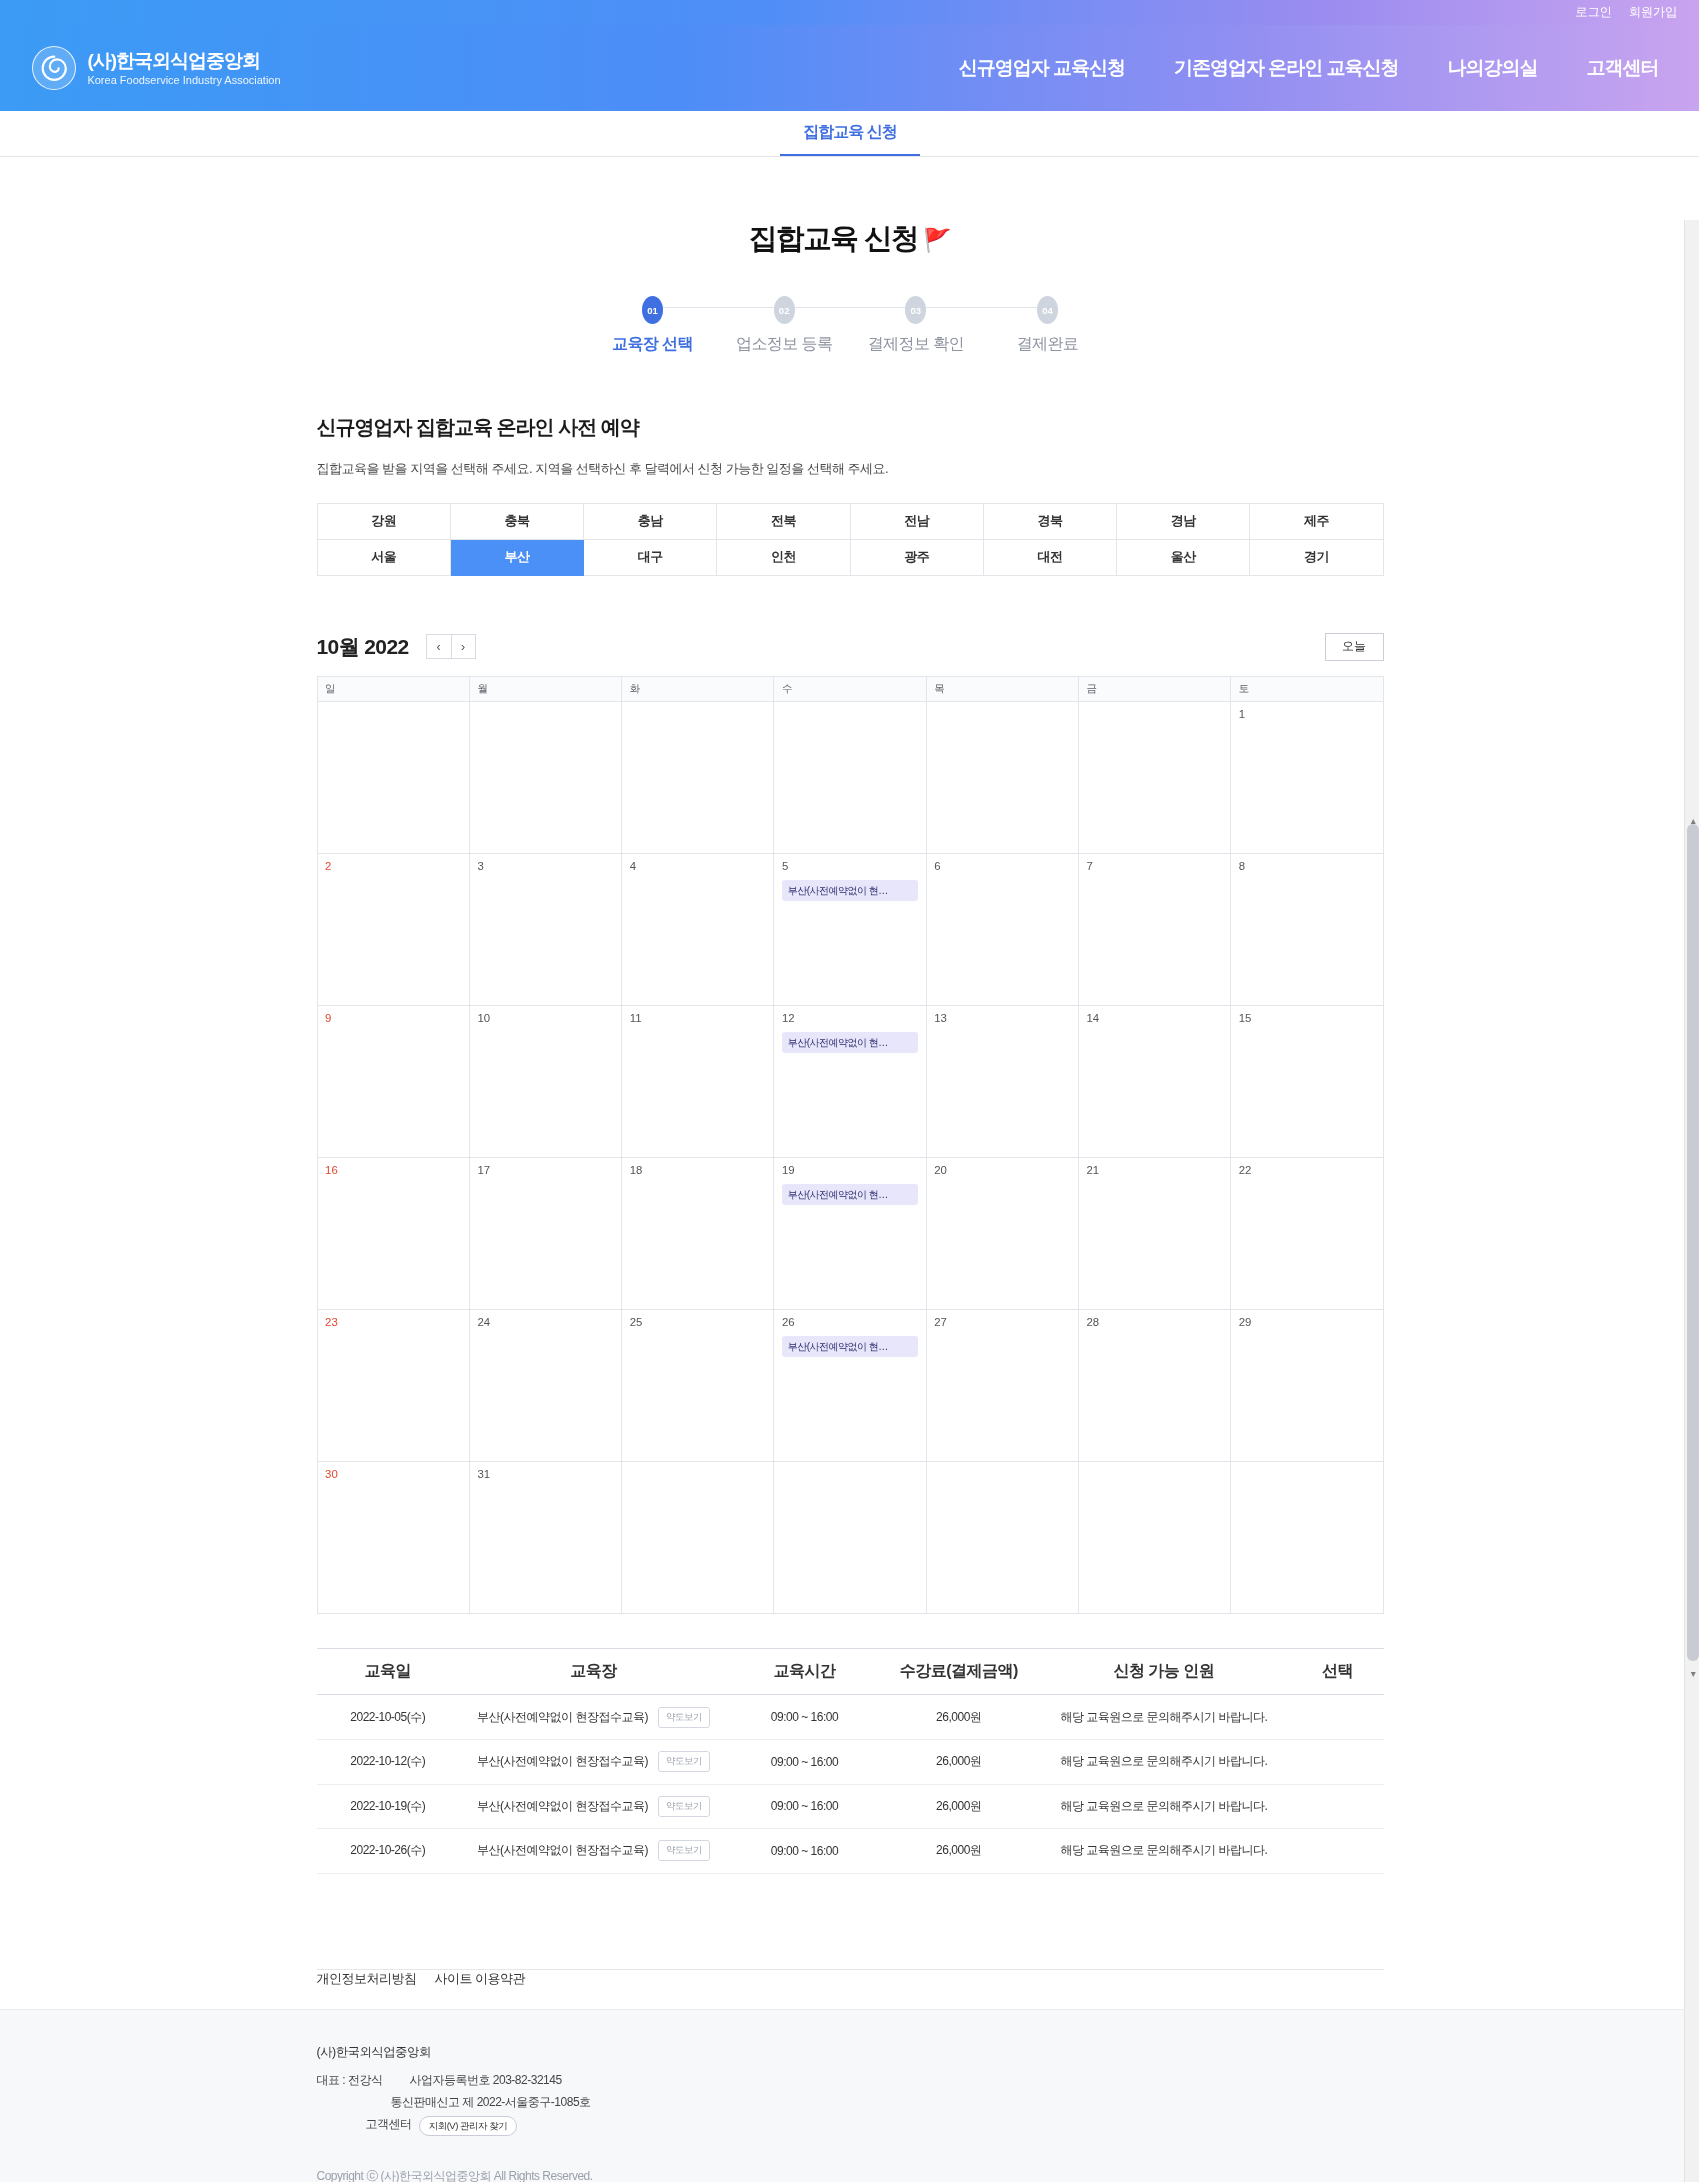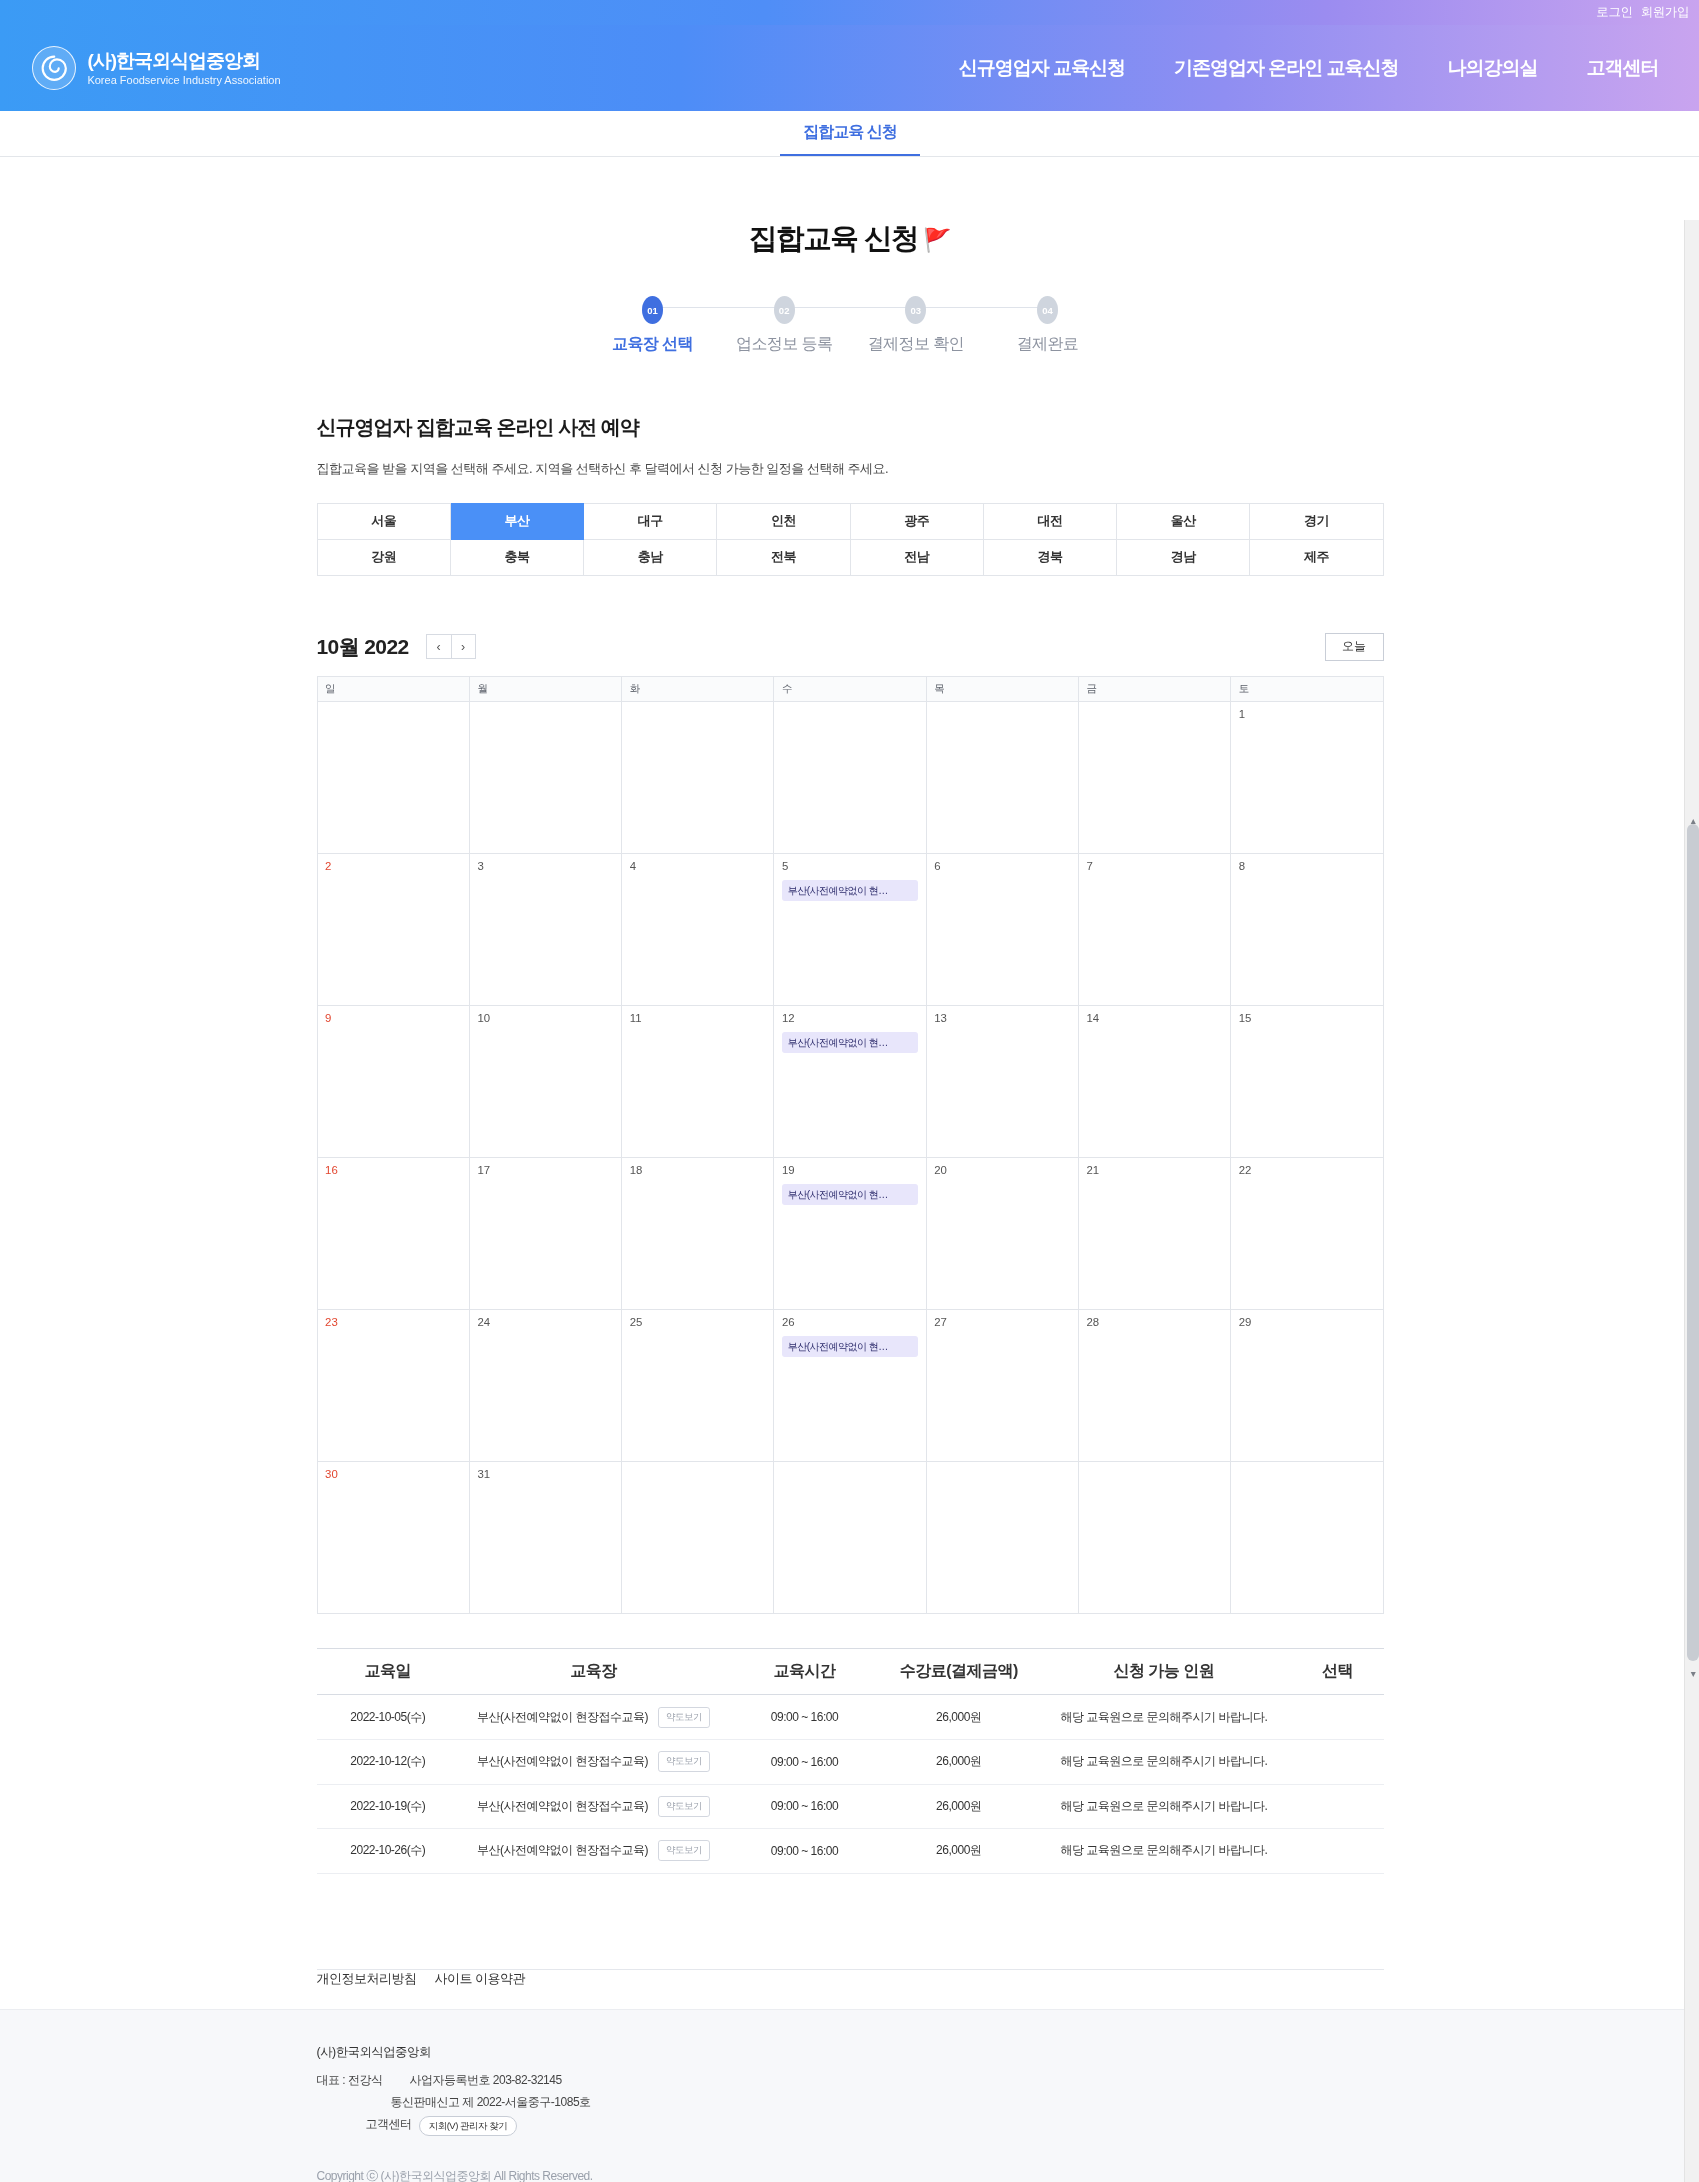"로그인" .topstrip { gap: 8px -> 17px; padding-right: 11px -> 23px }
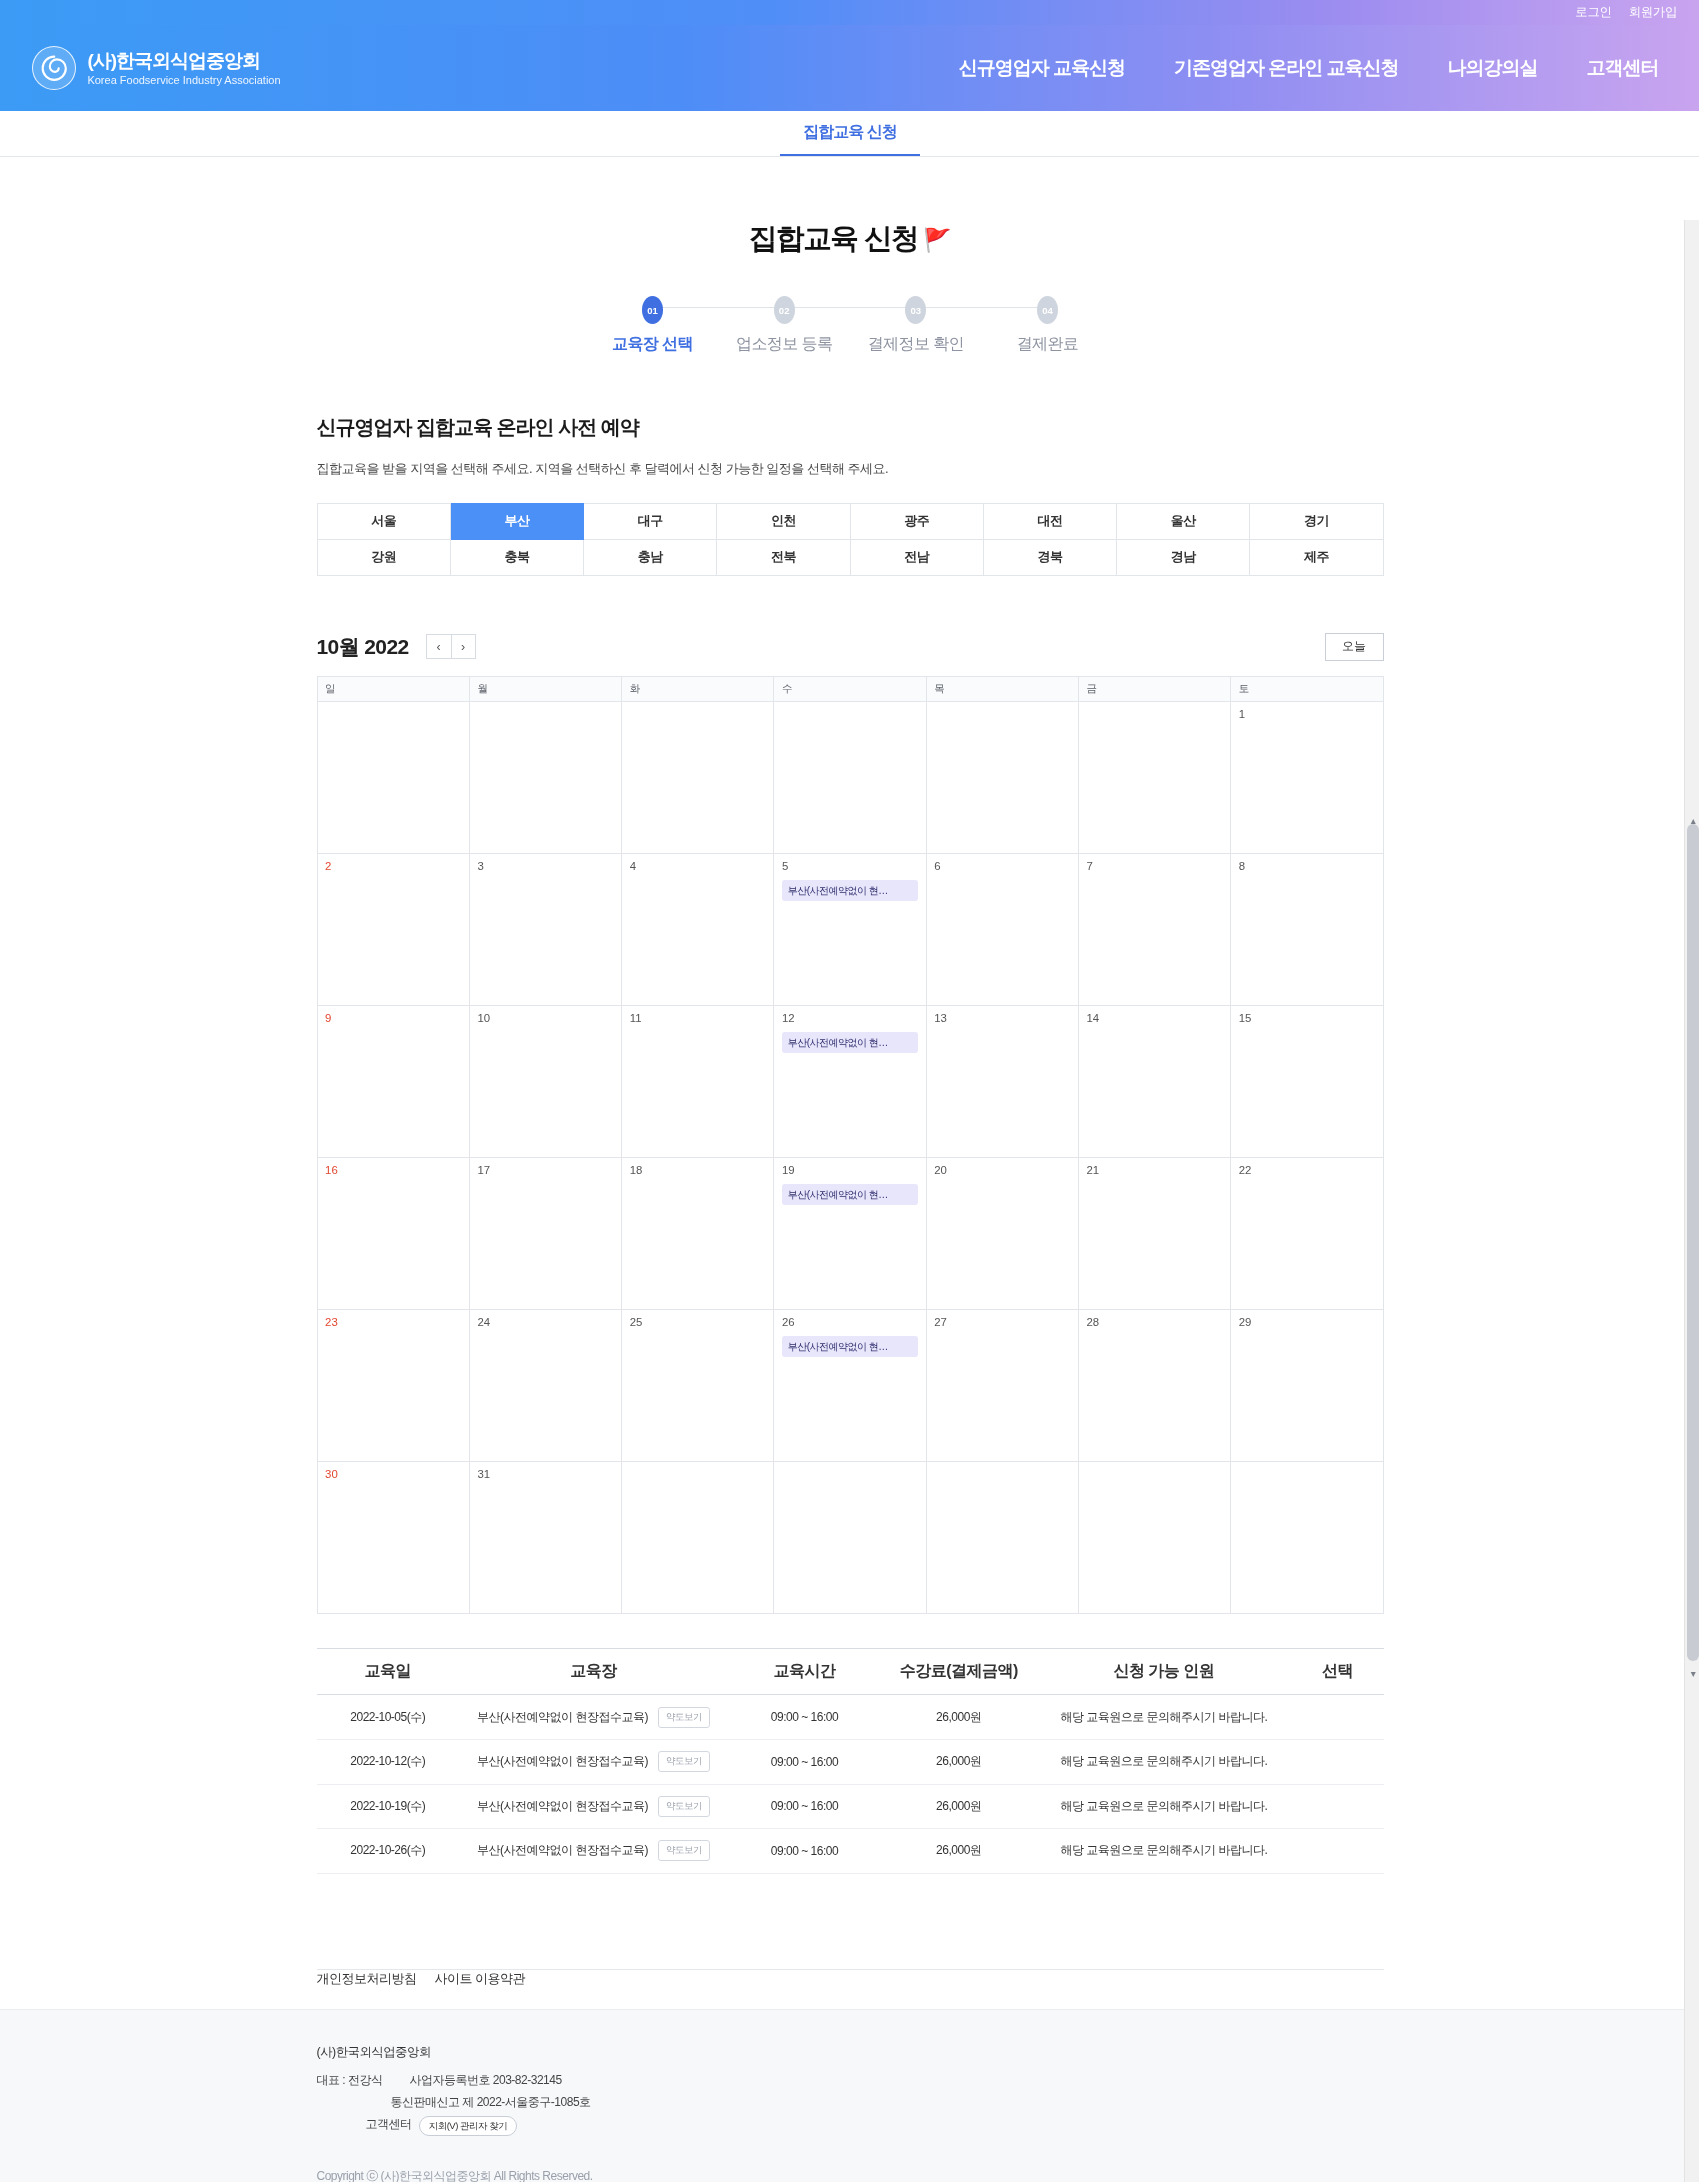"서울" tr { order: before "강원" -> after "강원" }
